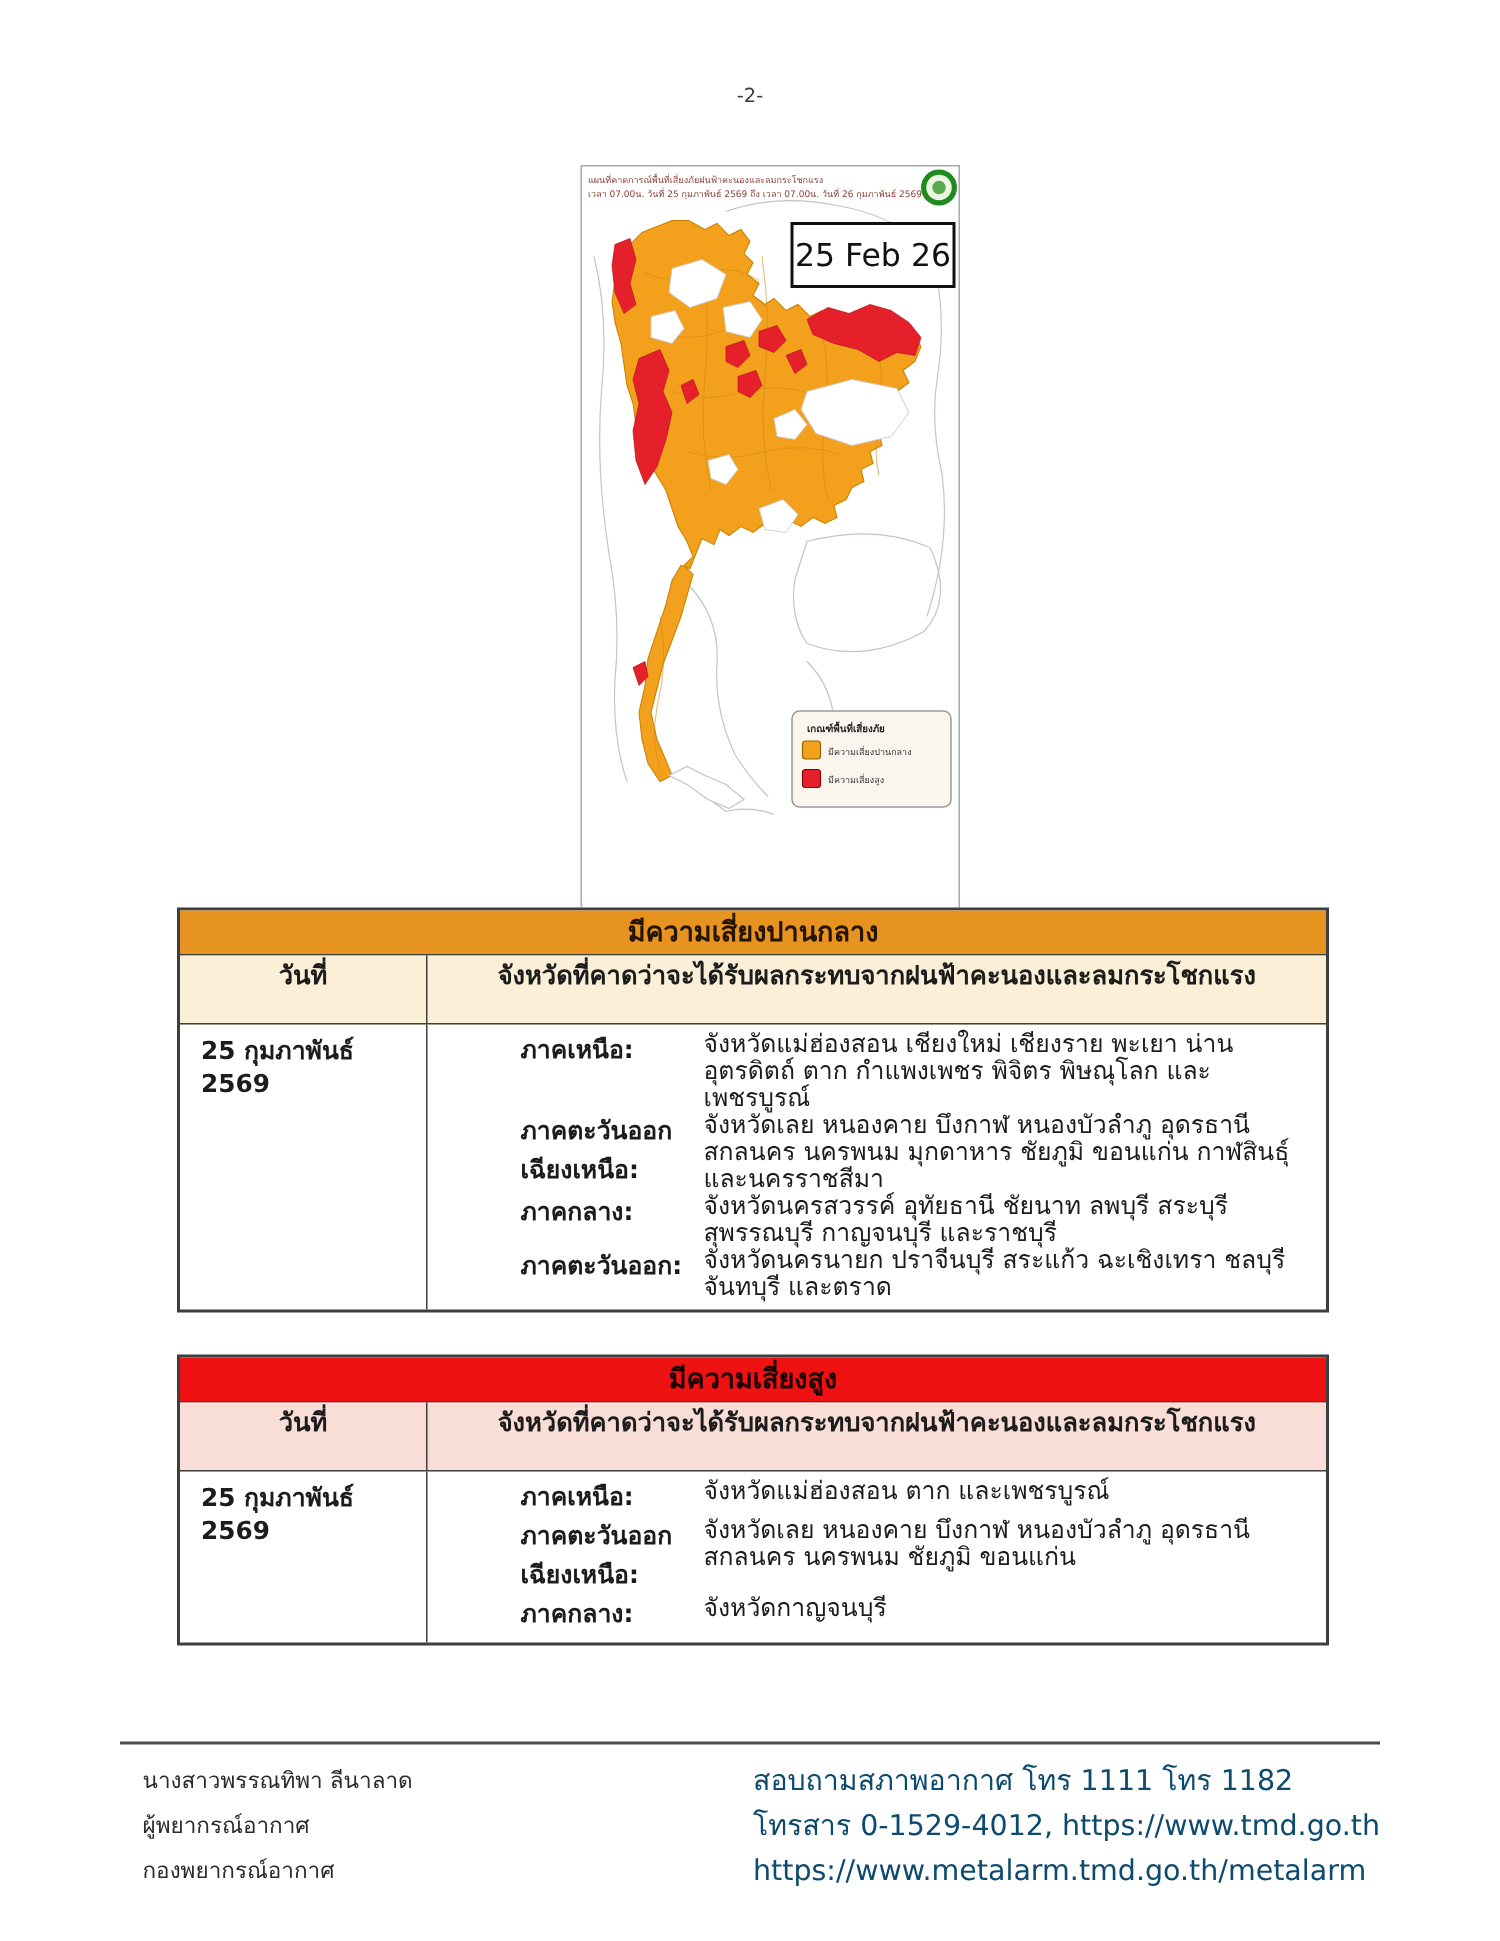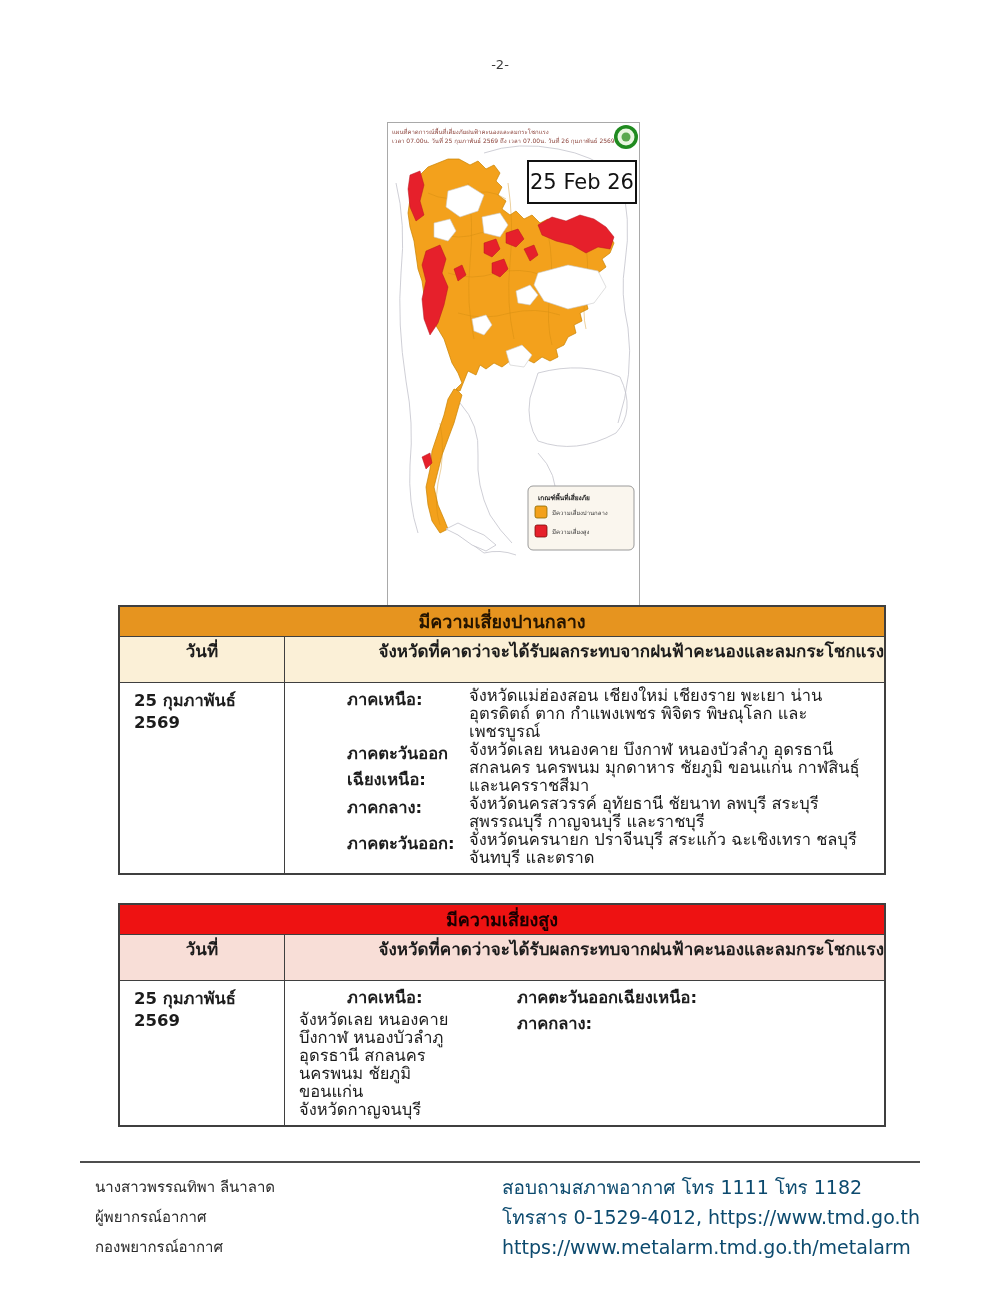"25 Feb 26" .map-wrap { margin-top: 12px -> none }
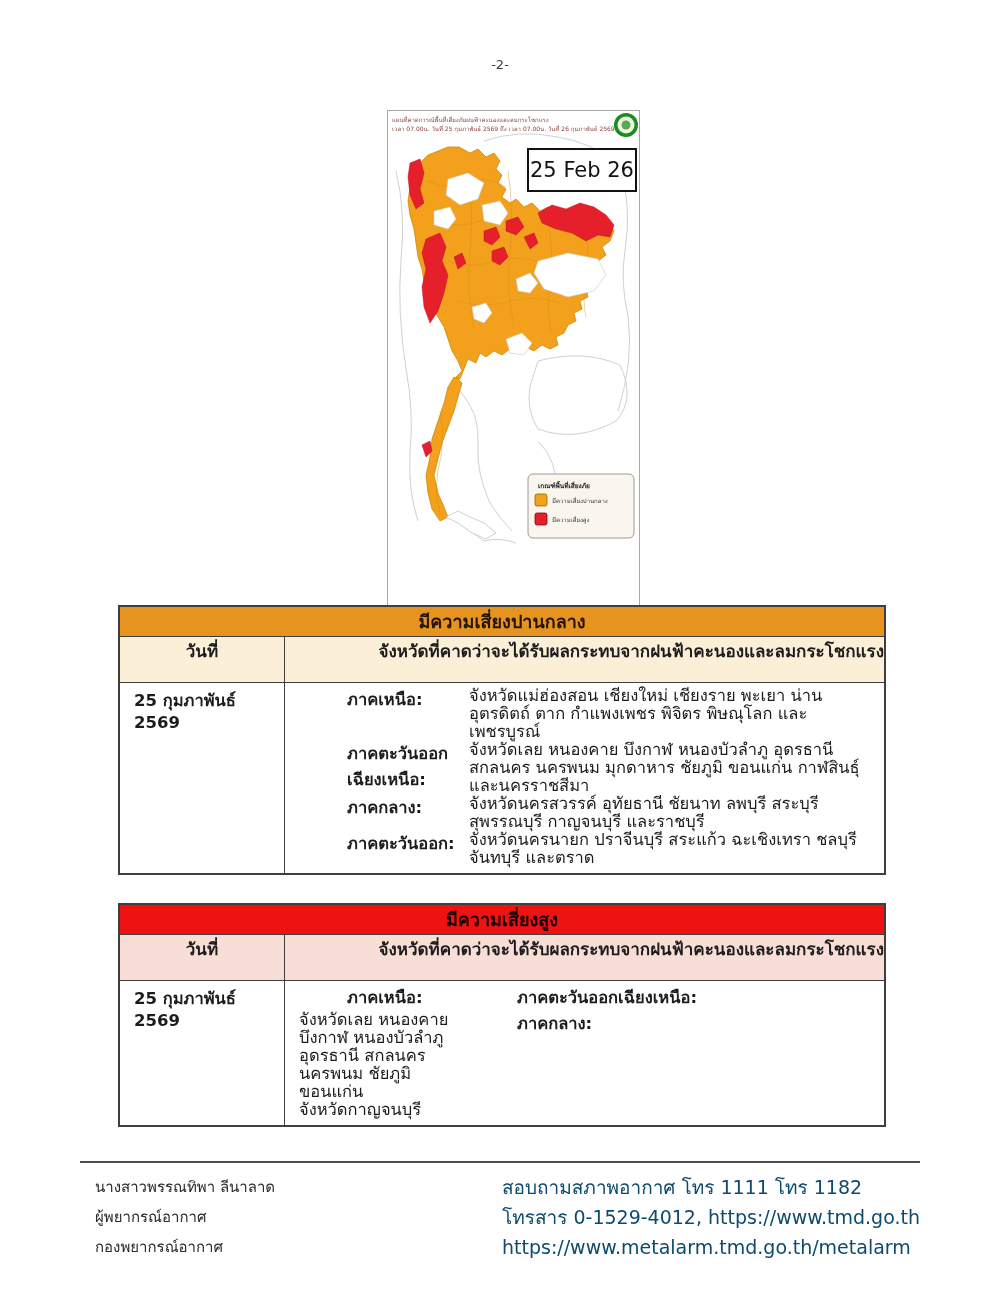"จังหวัดที่คาดว่าจะได้รับผลกระทบจากฝนฟ้าค" .sub-prov { text-align: right -> center }
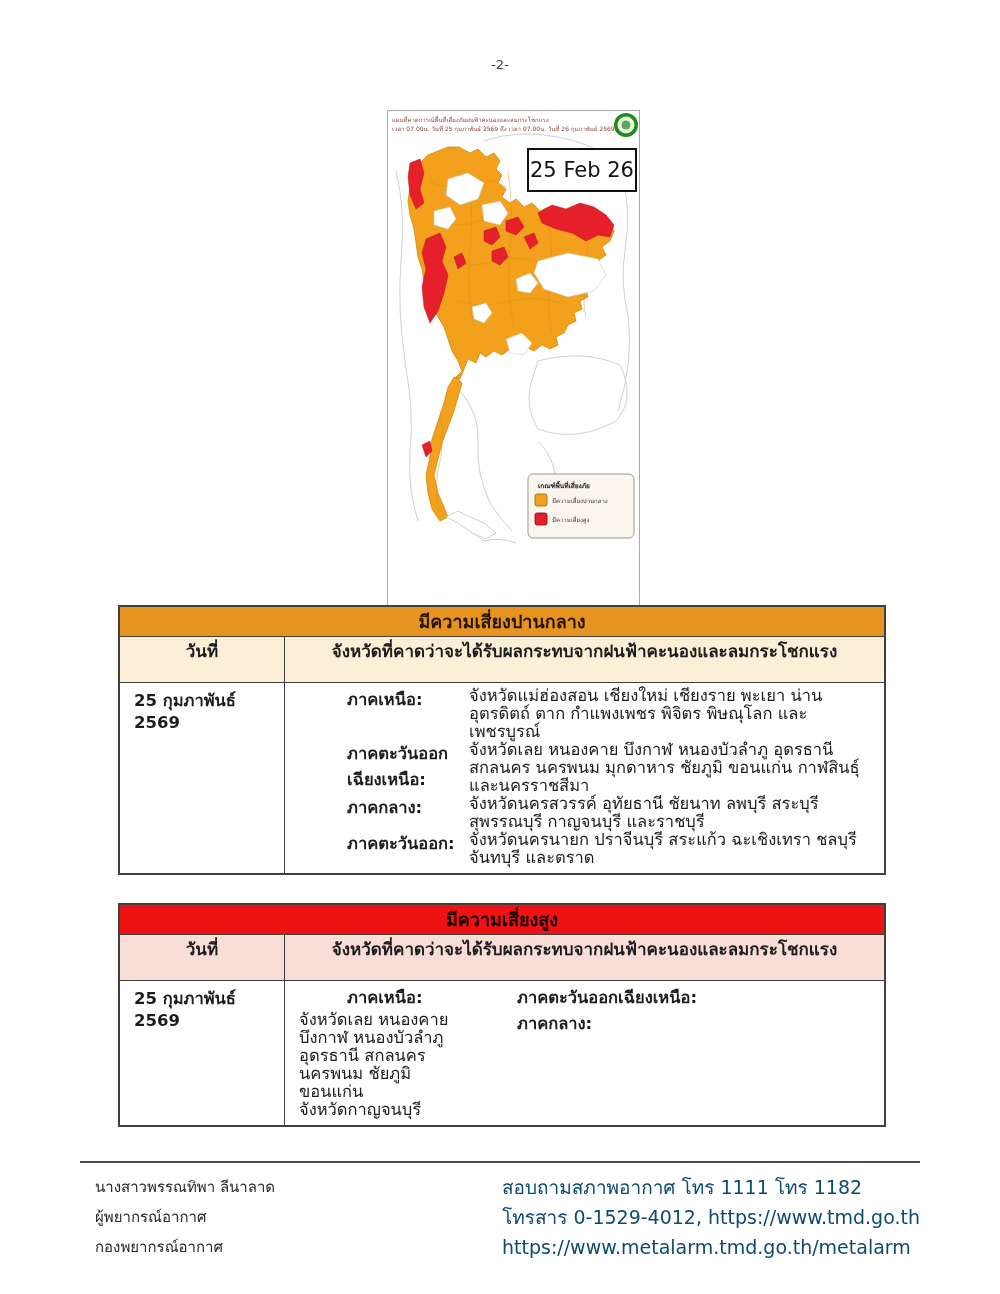"จังหวัดแม่ฮ่องสอน ตาก และเพชรบูรณ์" div.region-provinces { html: none -> <div>จังหวัดแม่ฮ่องสอน ตาก และเพชรบูรณ์</div> }
